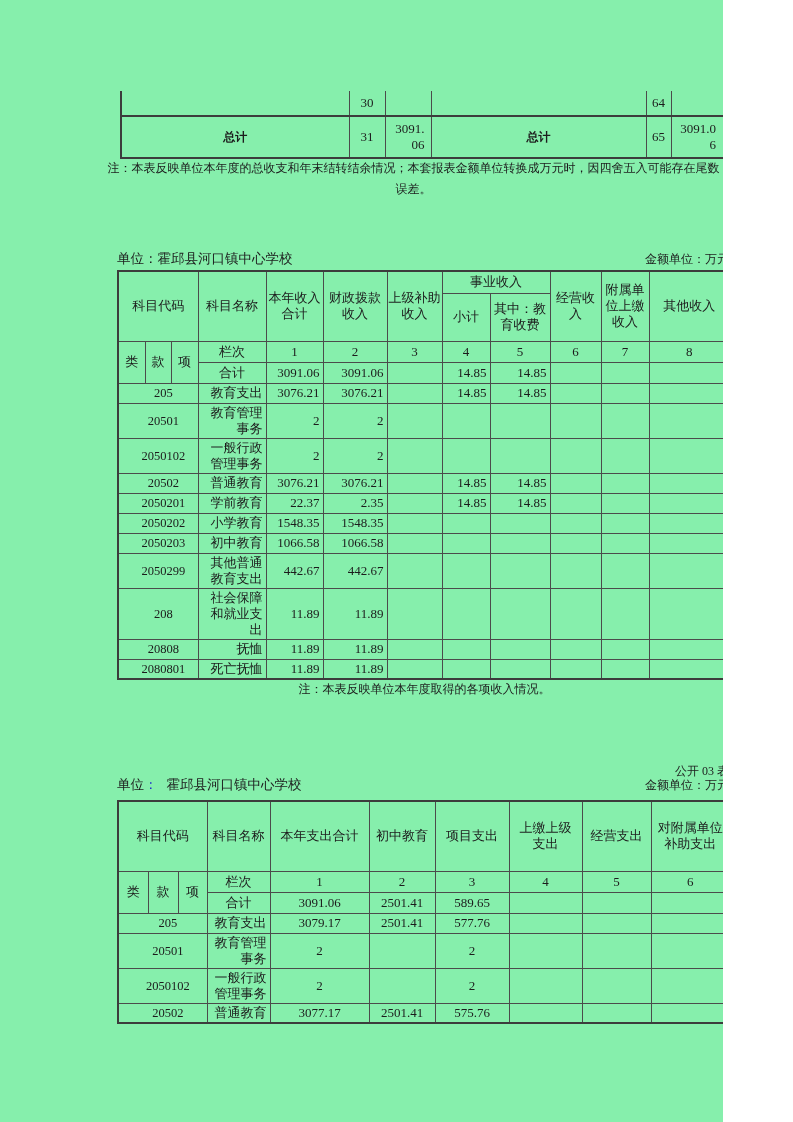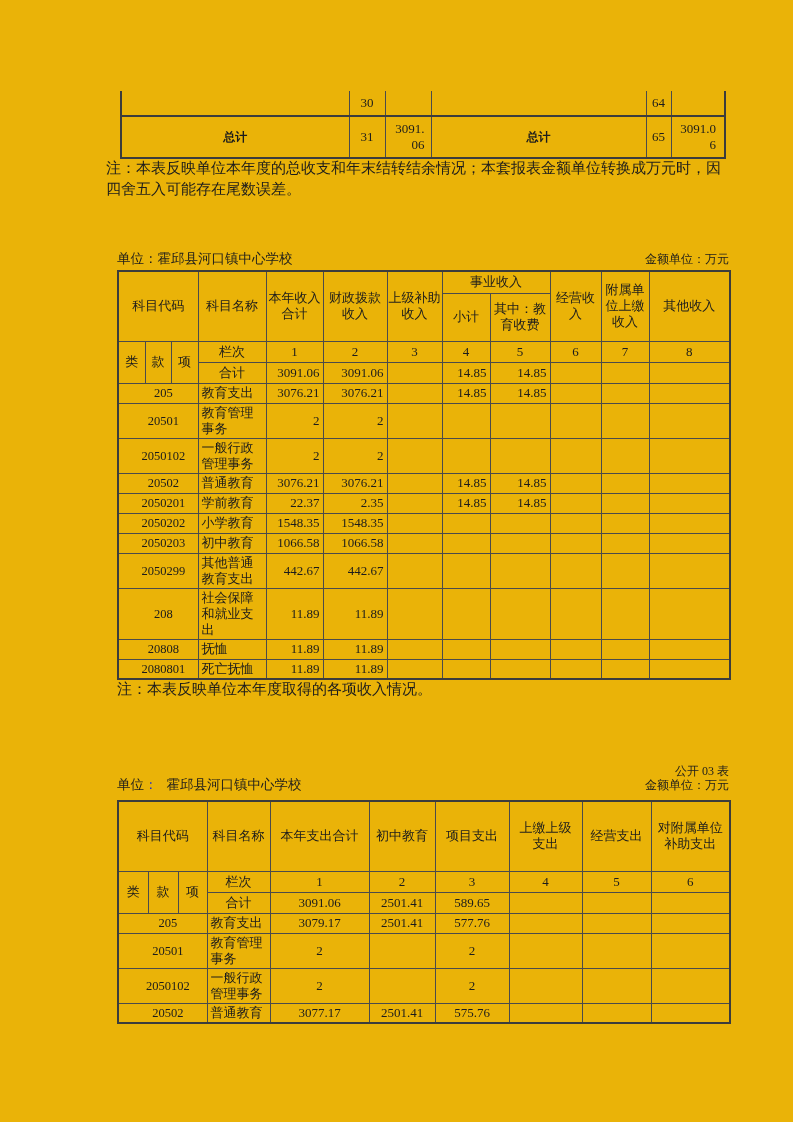"30" .page { background: #eab308 -> #86efac; width: 793px -> 723px }
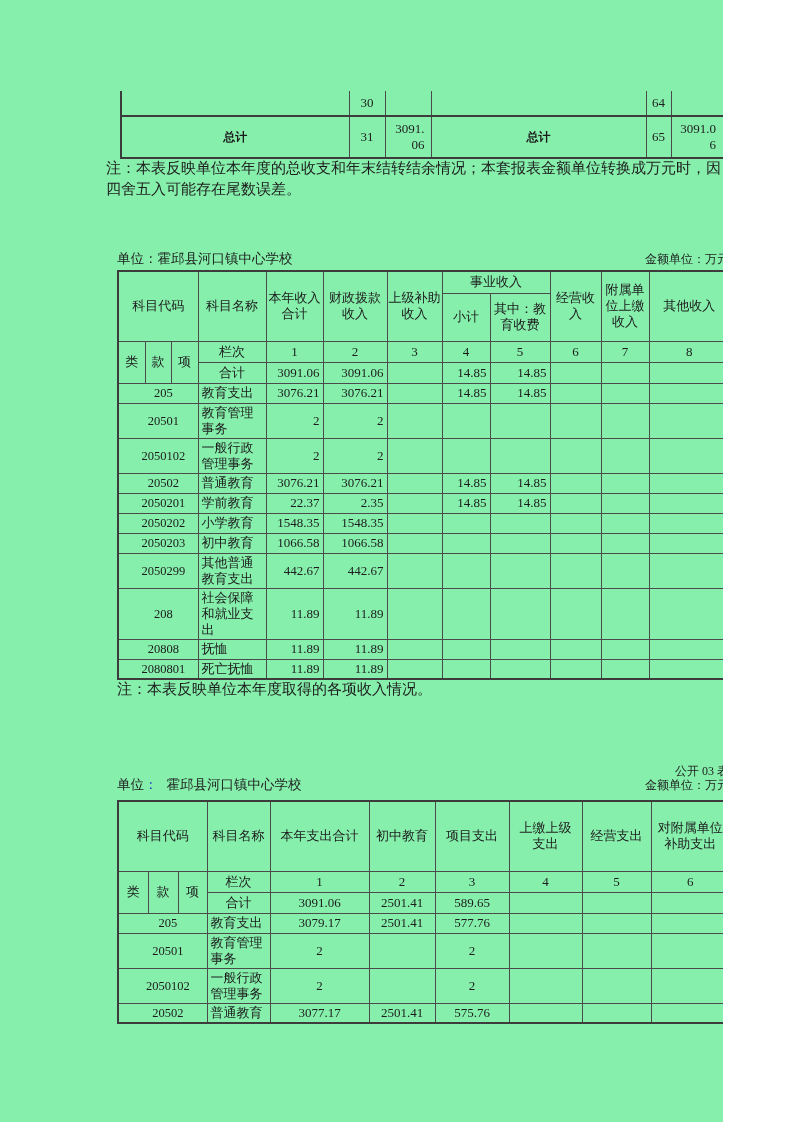"注：本表反映单位本年度的总收支和年末结转结余情况；本套报表金额单位转换成万元时，" .note { font-size: 15px -> 12px; text-align: none -> center }
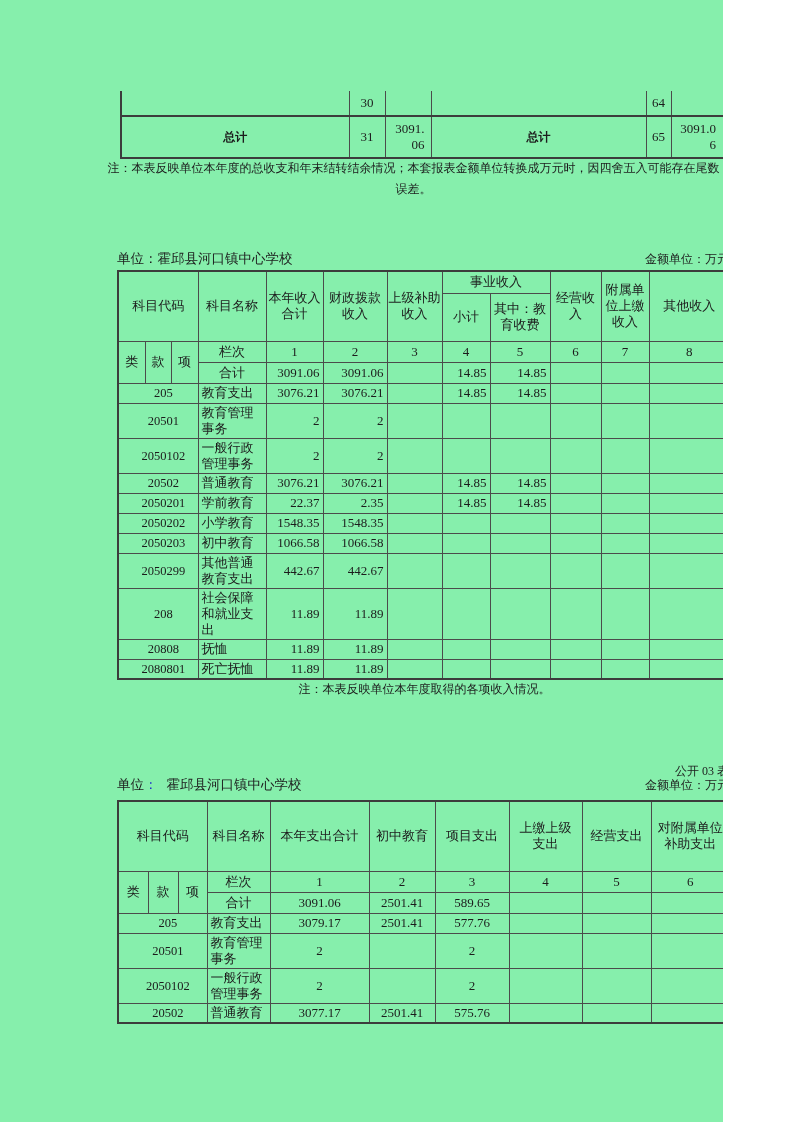"教育支出" .grid td.name { text-align: left -> right }
